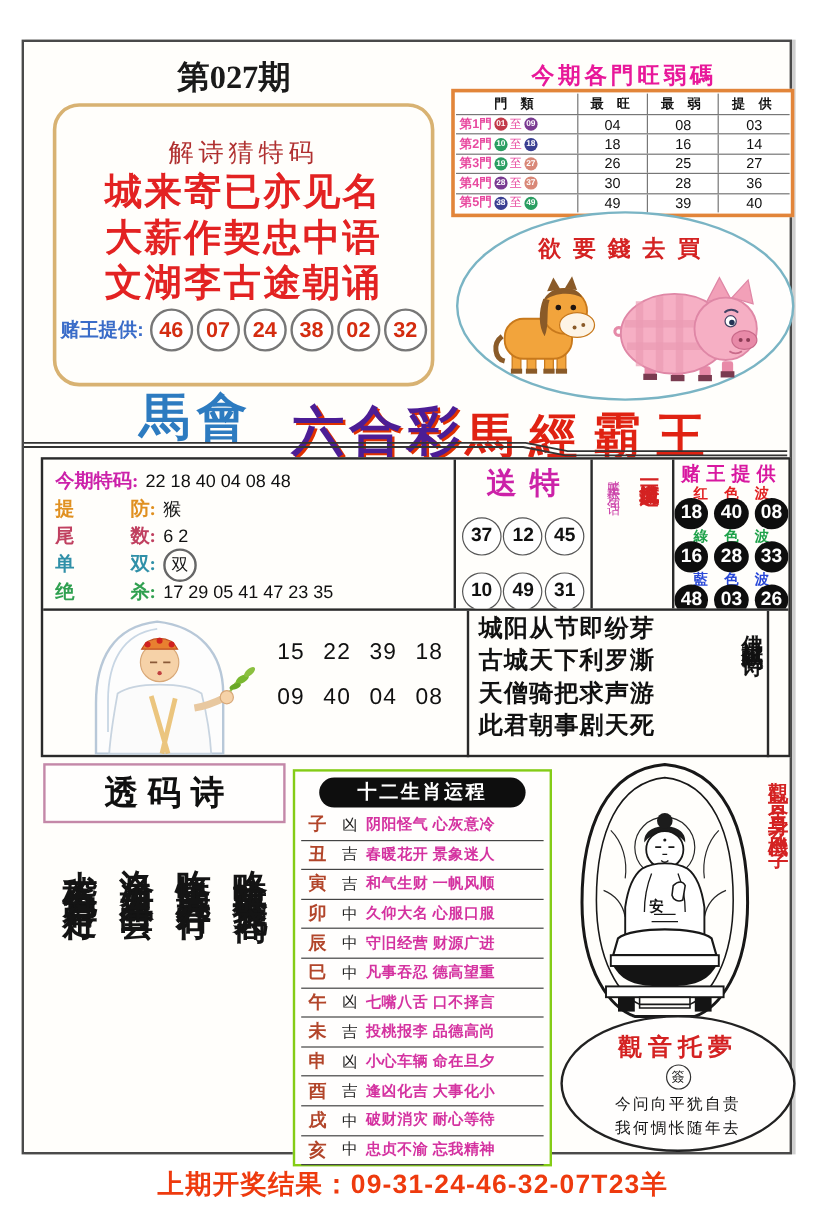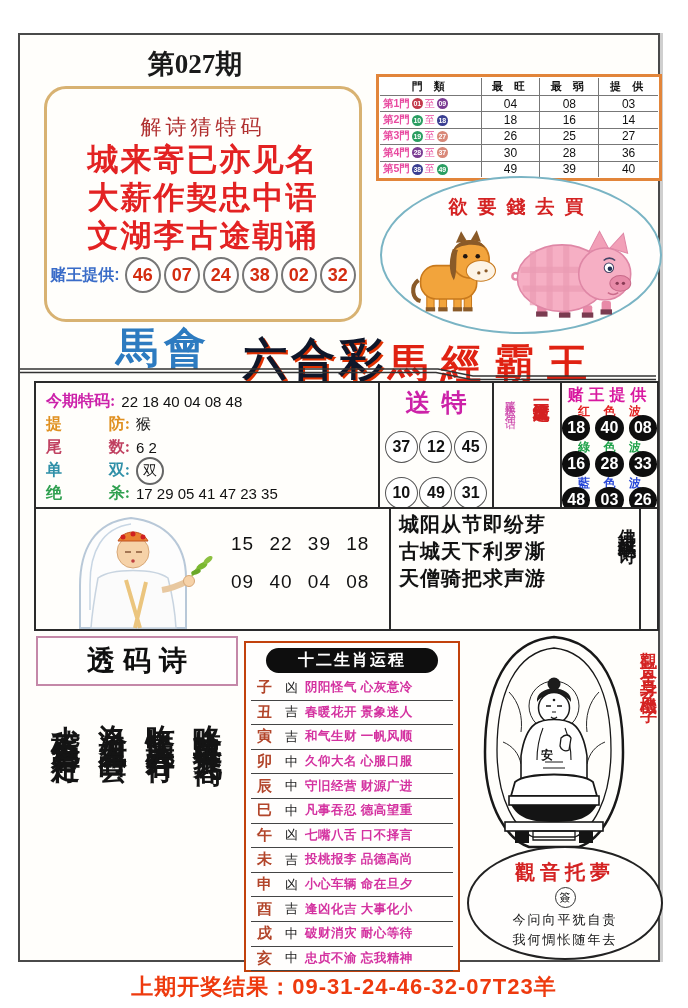"今期各門旺弱碼" div.abs { html: none -> <div>今期各門旺弱碼</div> }
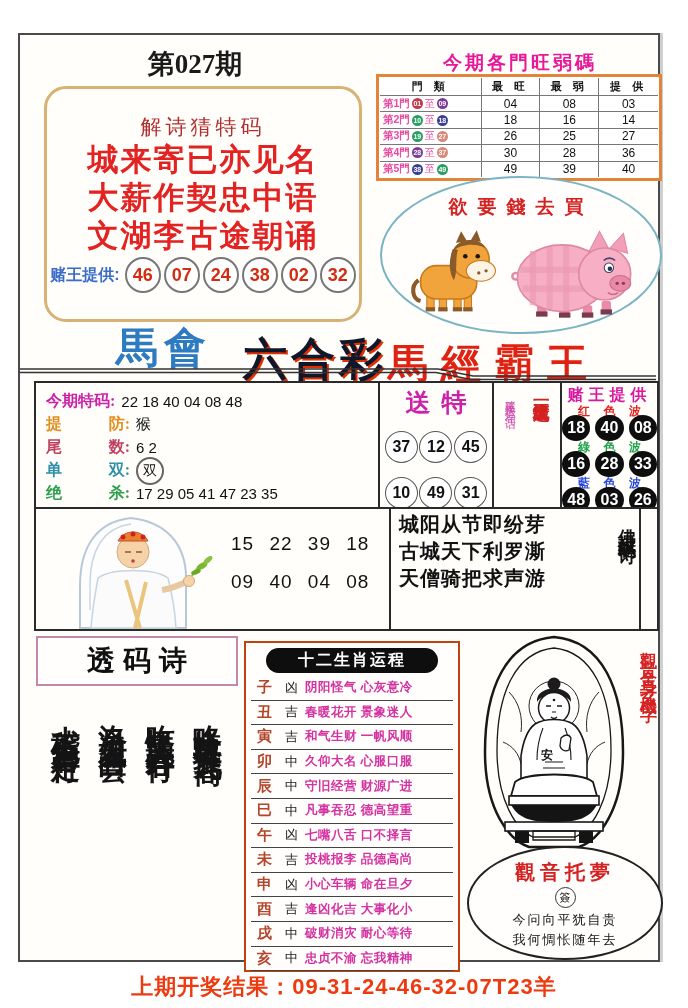"六合彩" #ban-mid { color: #0f172a -> #4c1d95 }
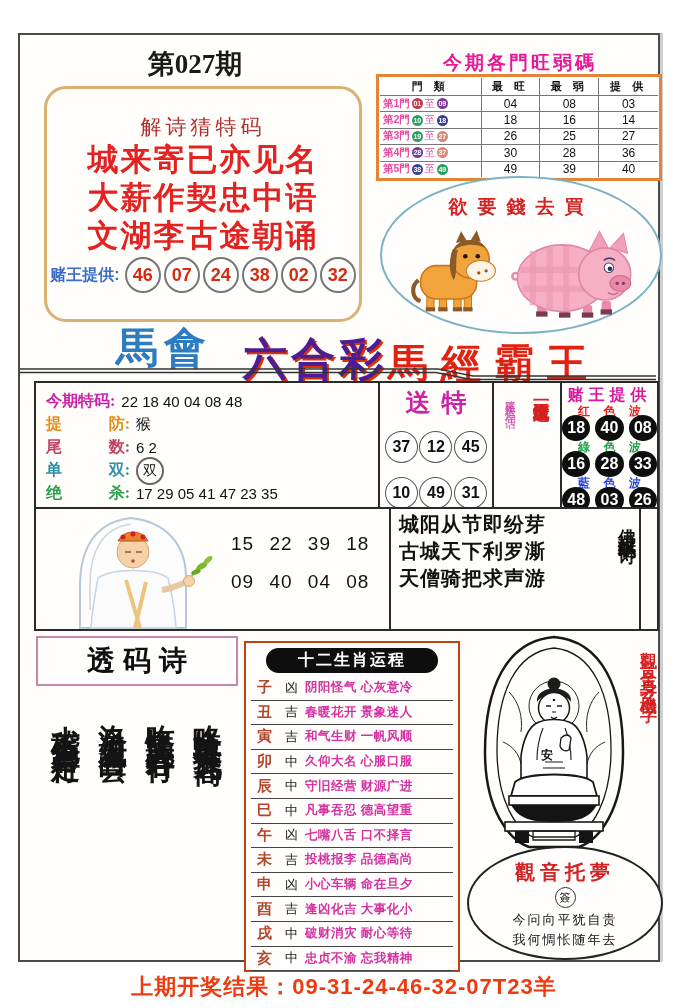"此君朝事剧天死" div { html: none -> <div>此君朝事剧天死</div> }
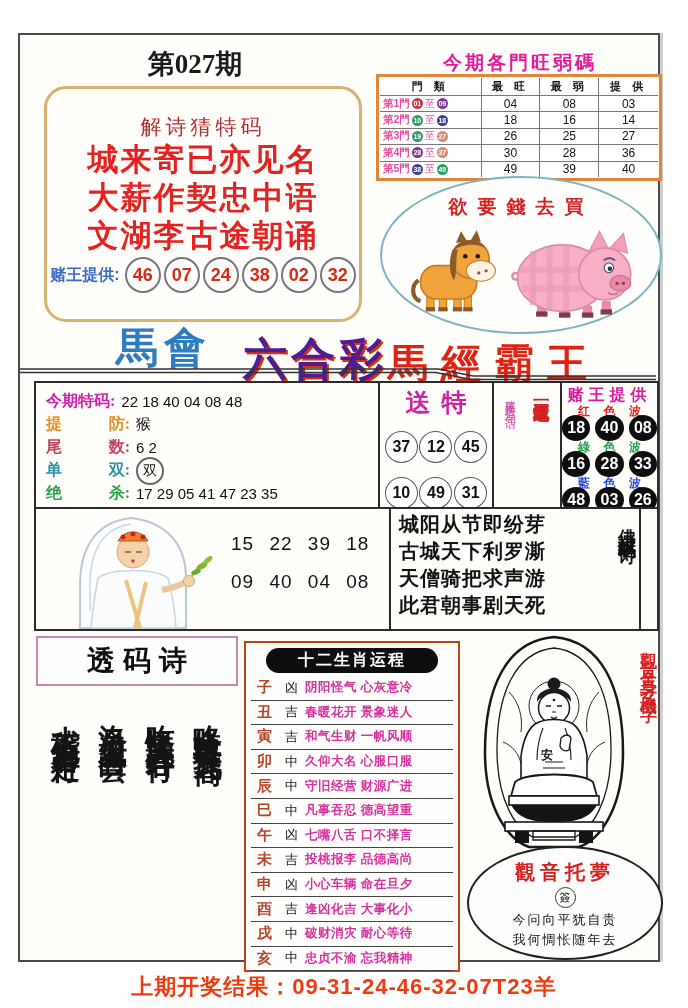"十二生肖运程" #zodiac { border: 2px solid #c2410c -> 2px solid #84cc16 }
